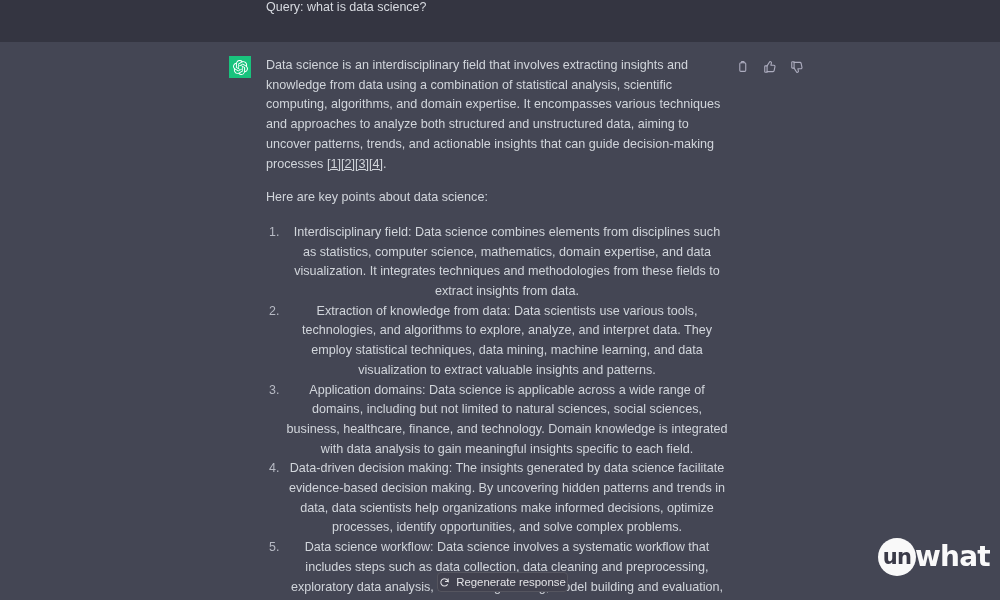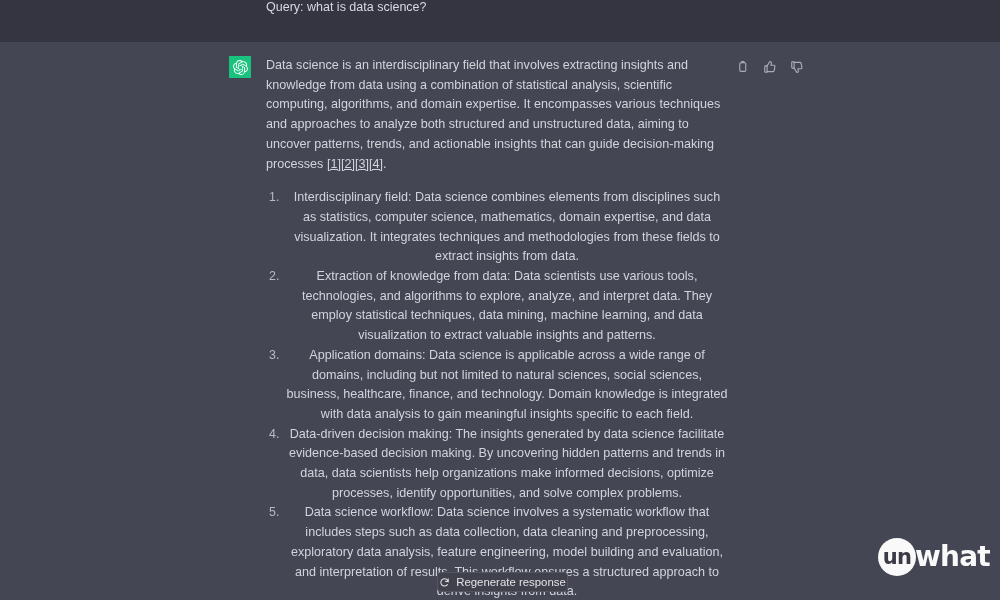"Here are key points about" p.tight { html: none -> <p>Here are key points about data science:</p> }
